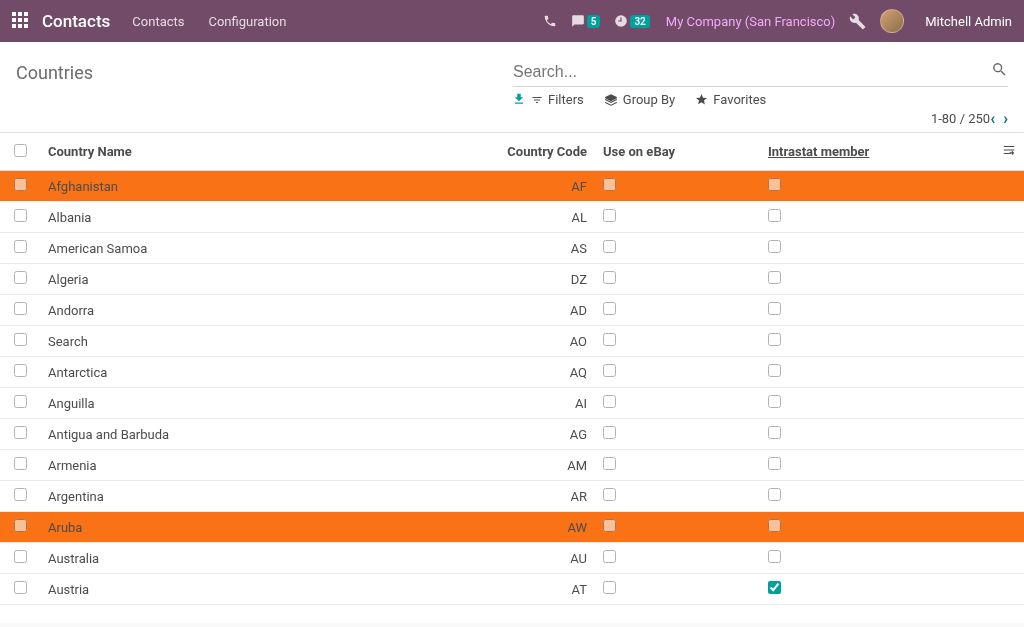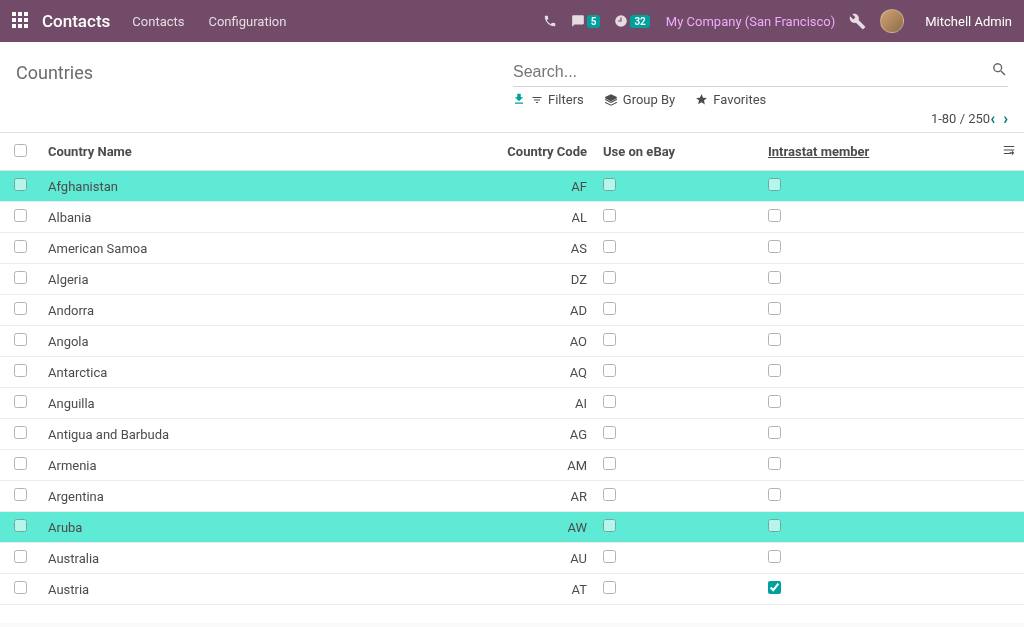"Afghanistan" tbody tr.hovered { background: #5eead4 -> #f97316 }
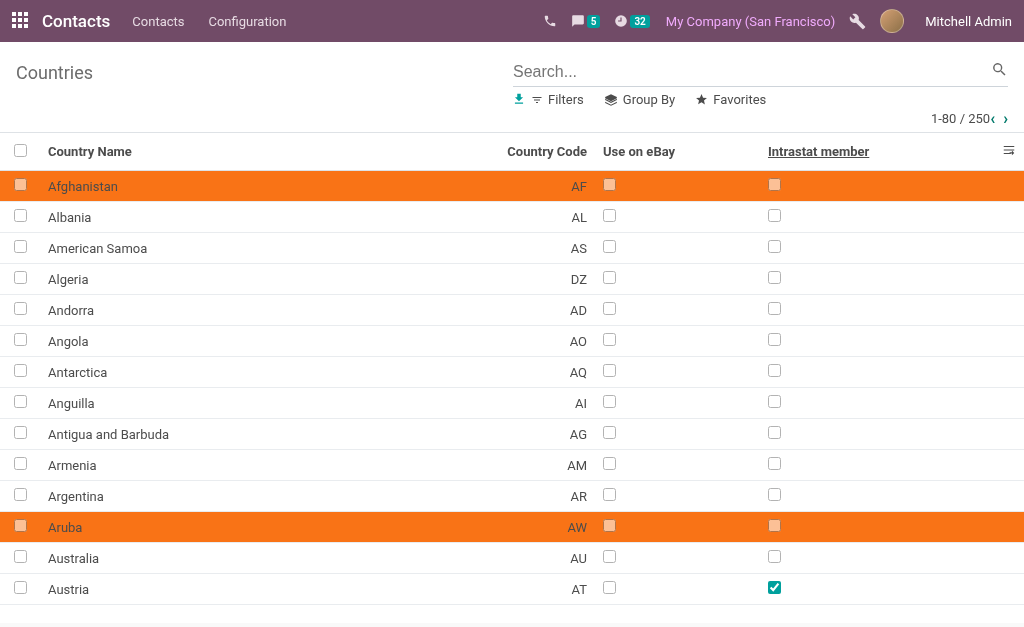"Angola" td.col-name { text: Angola -> Search }
